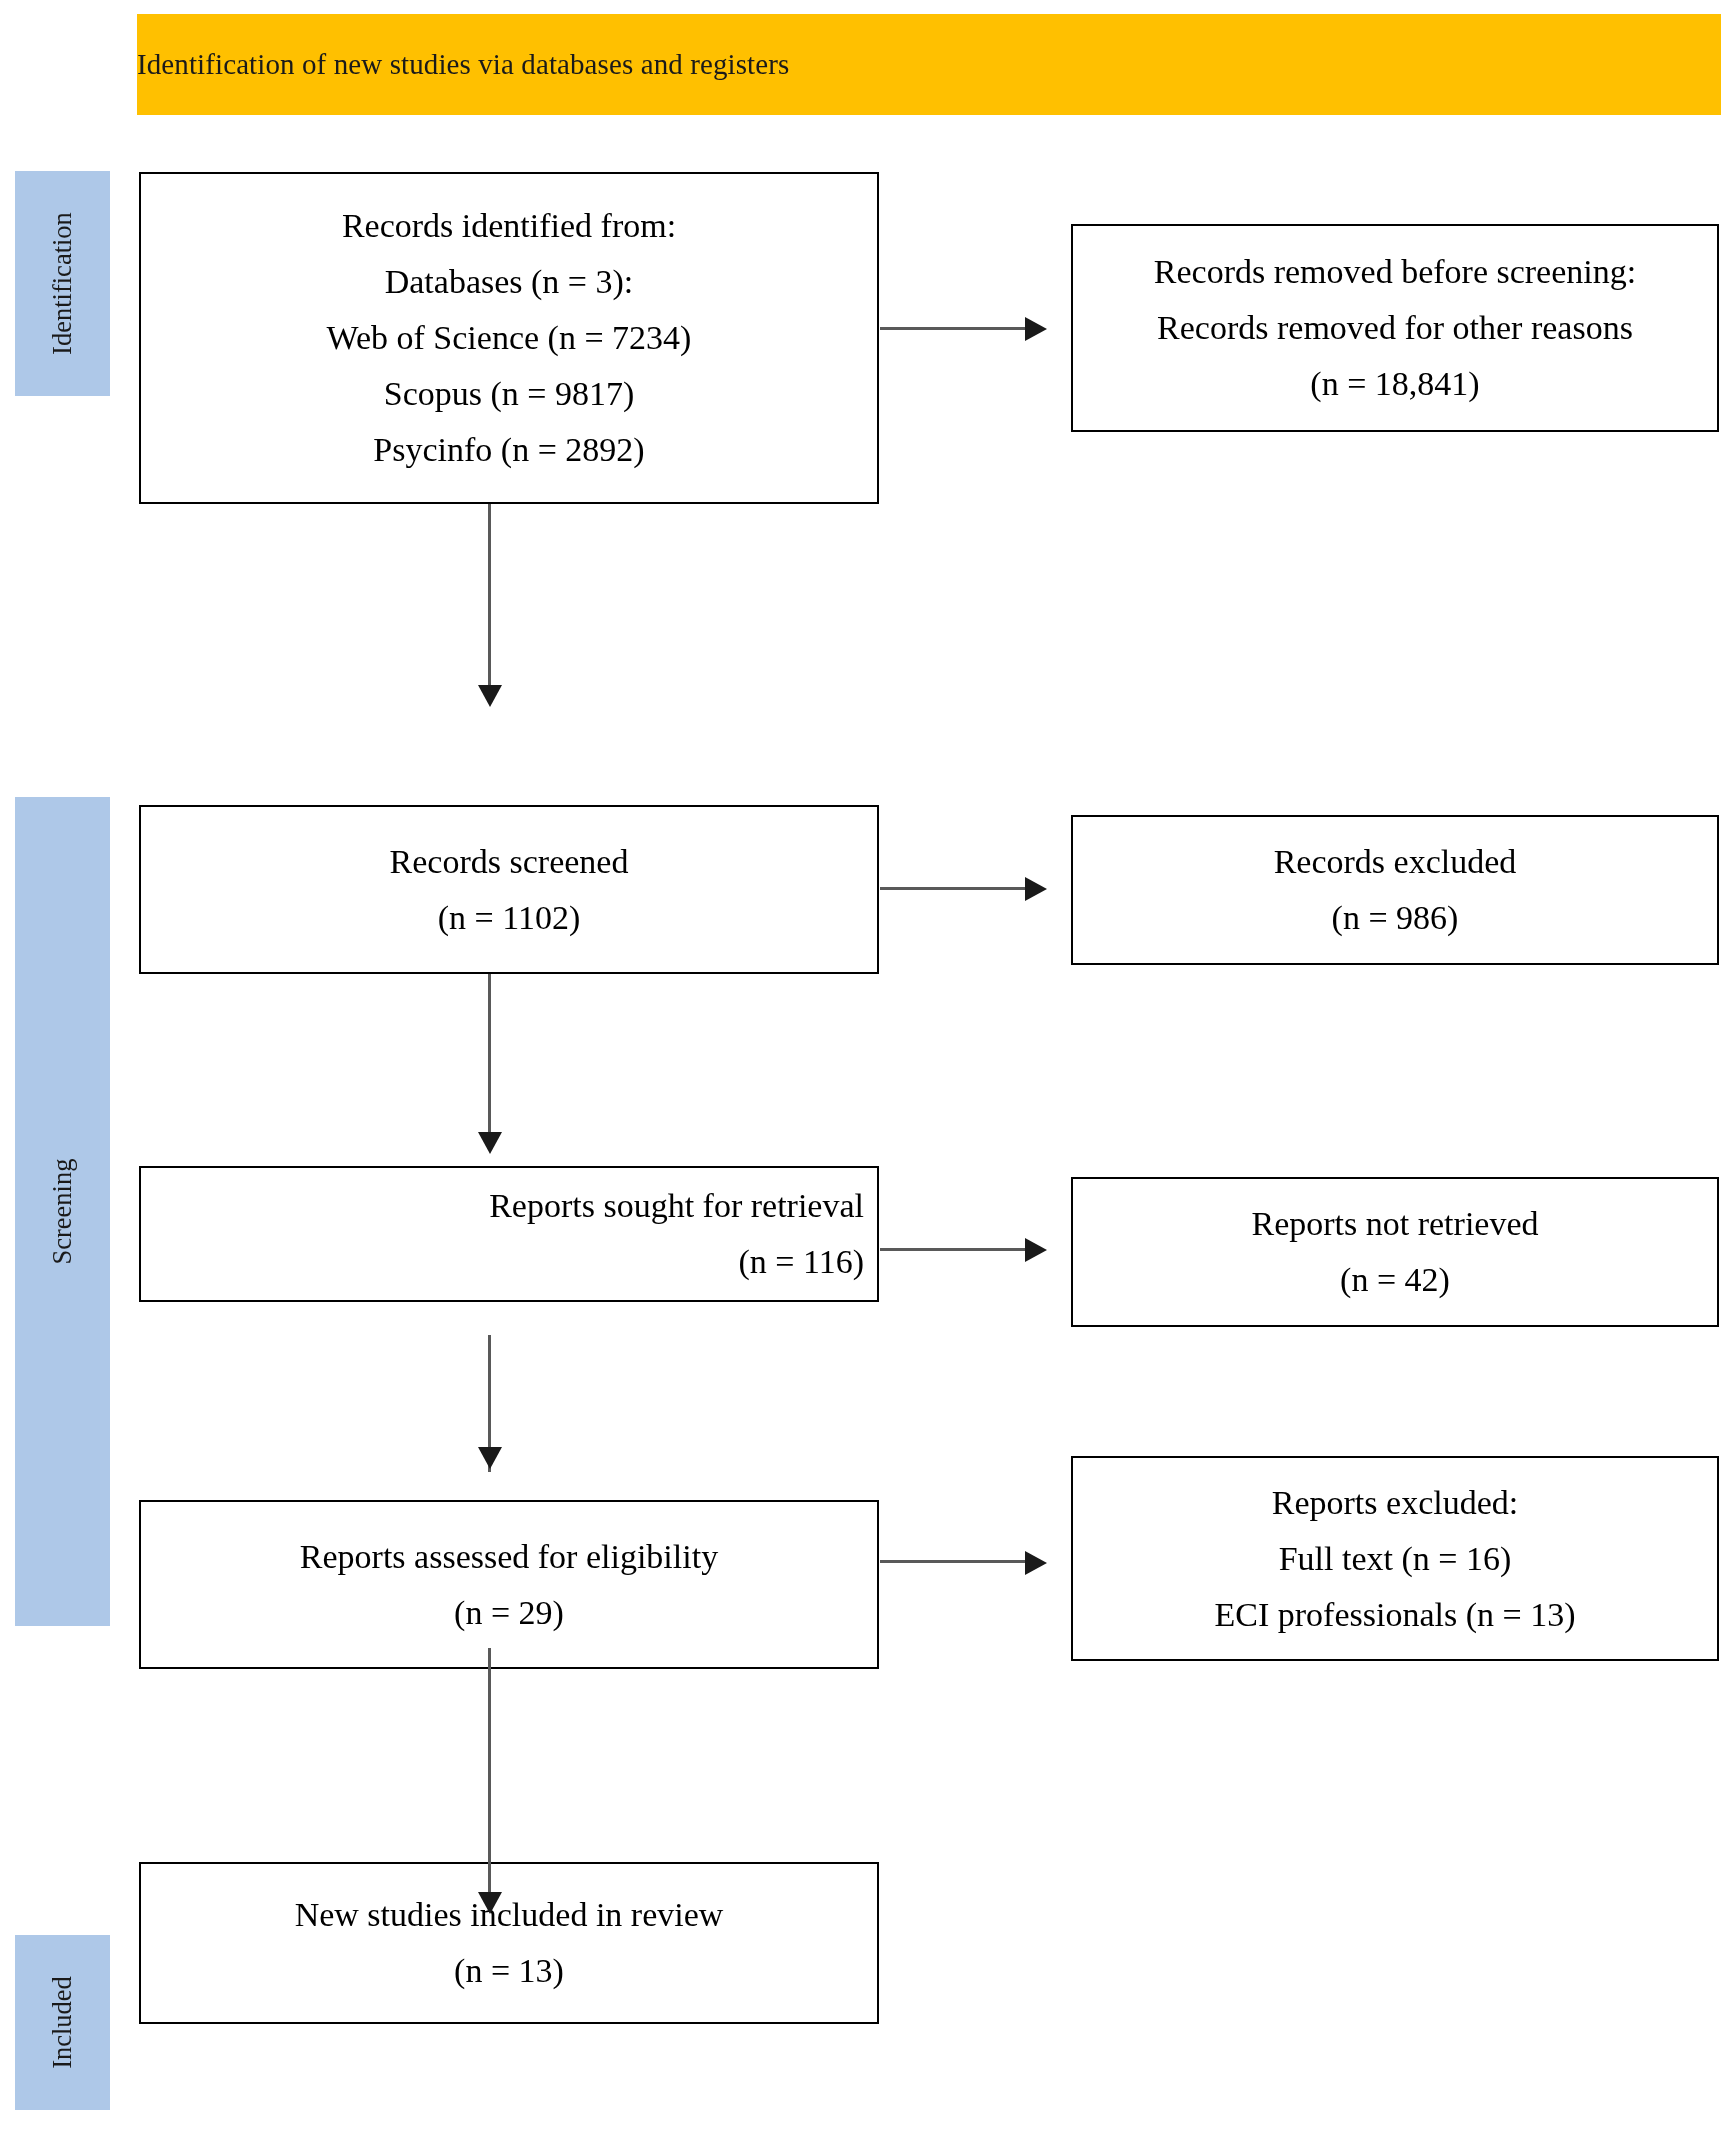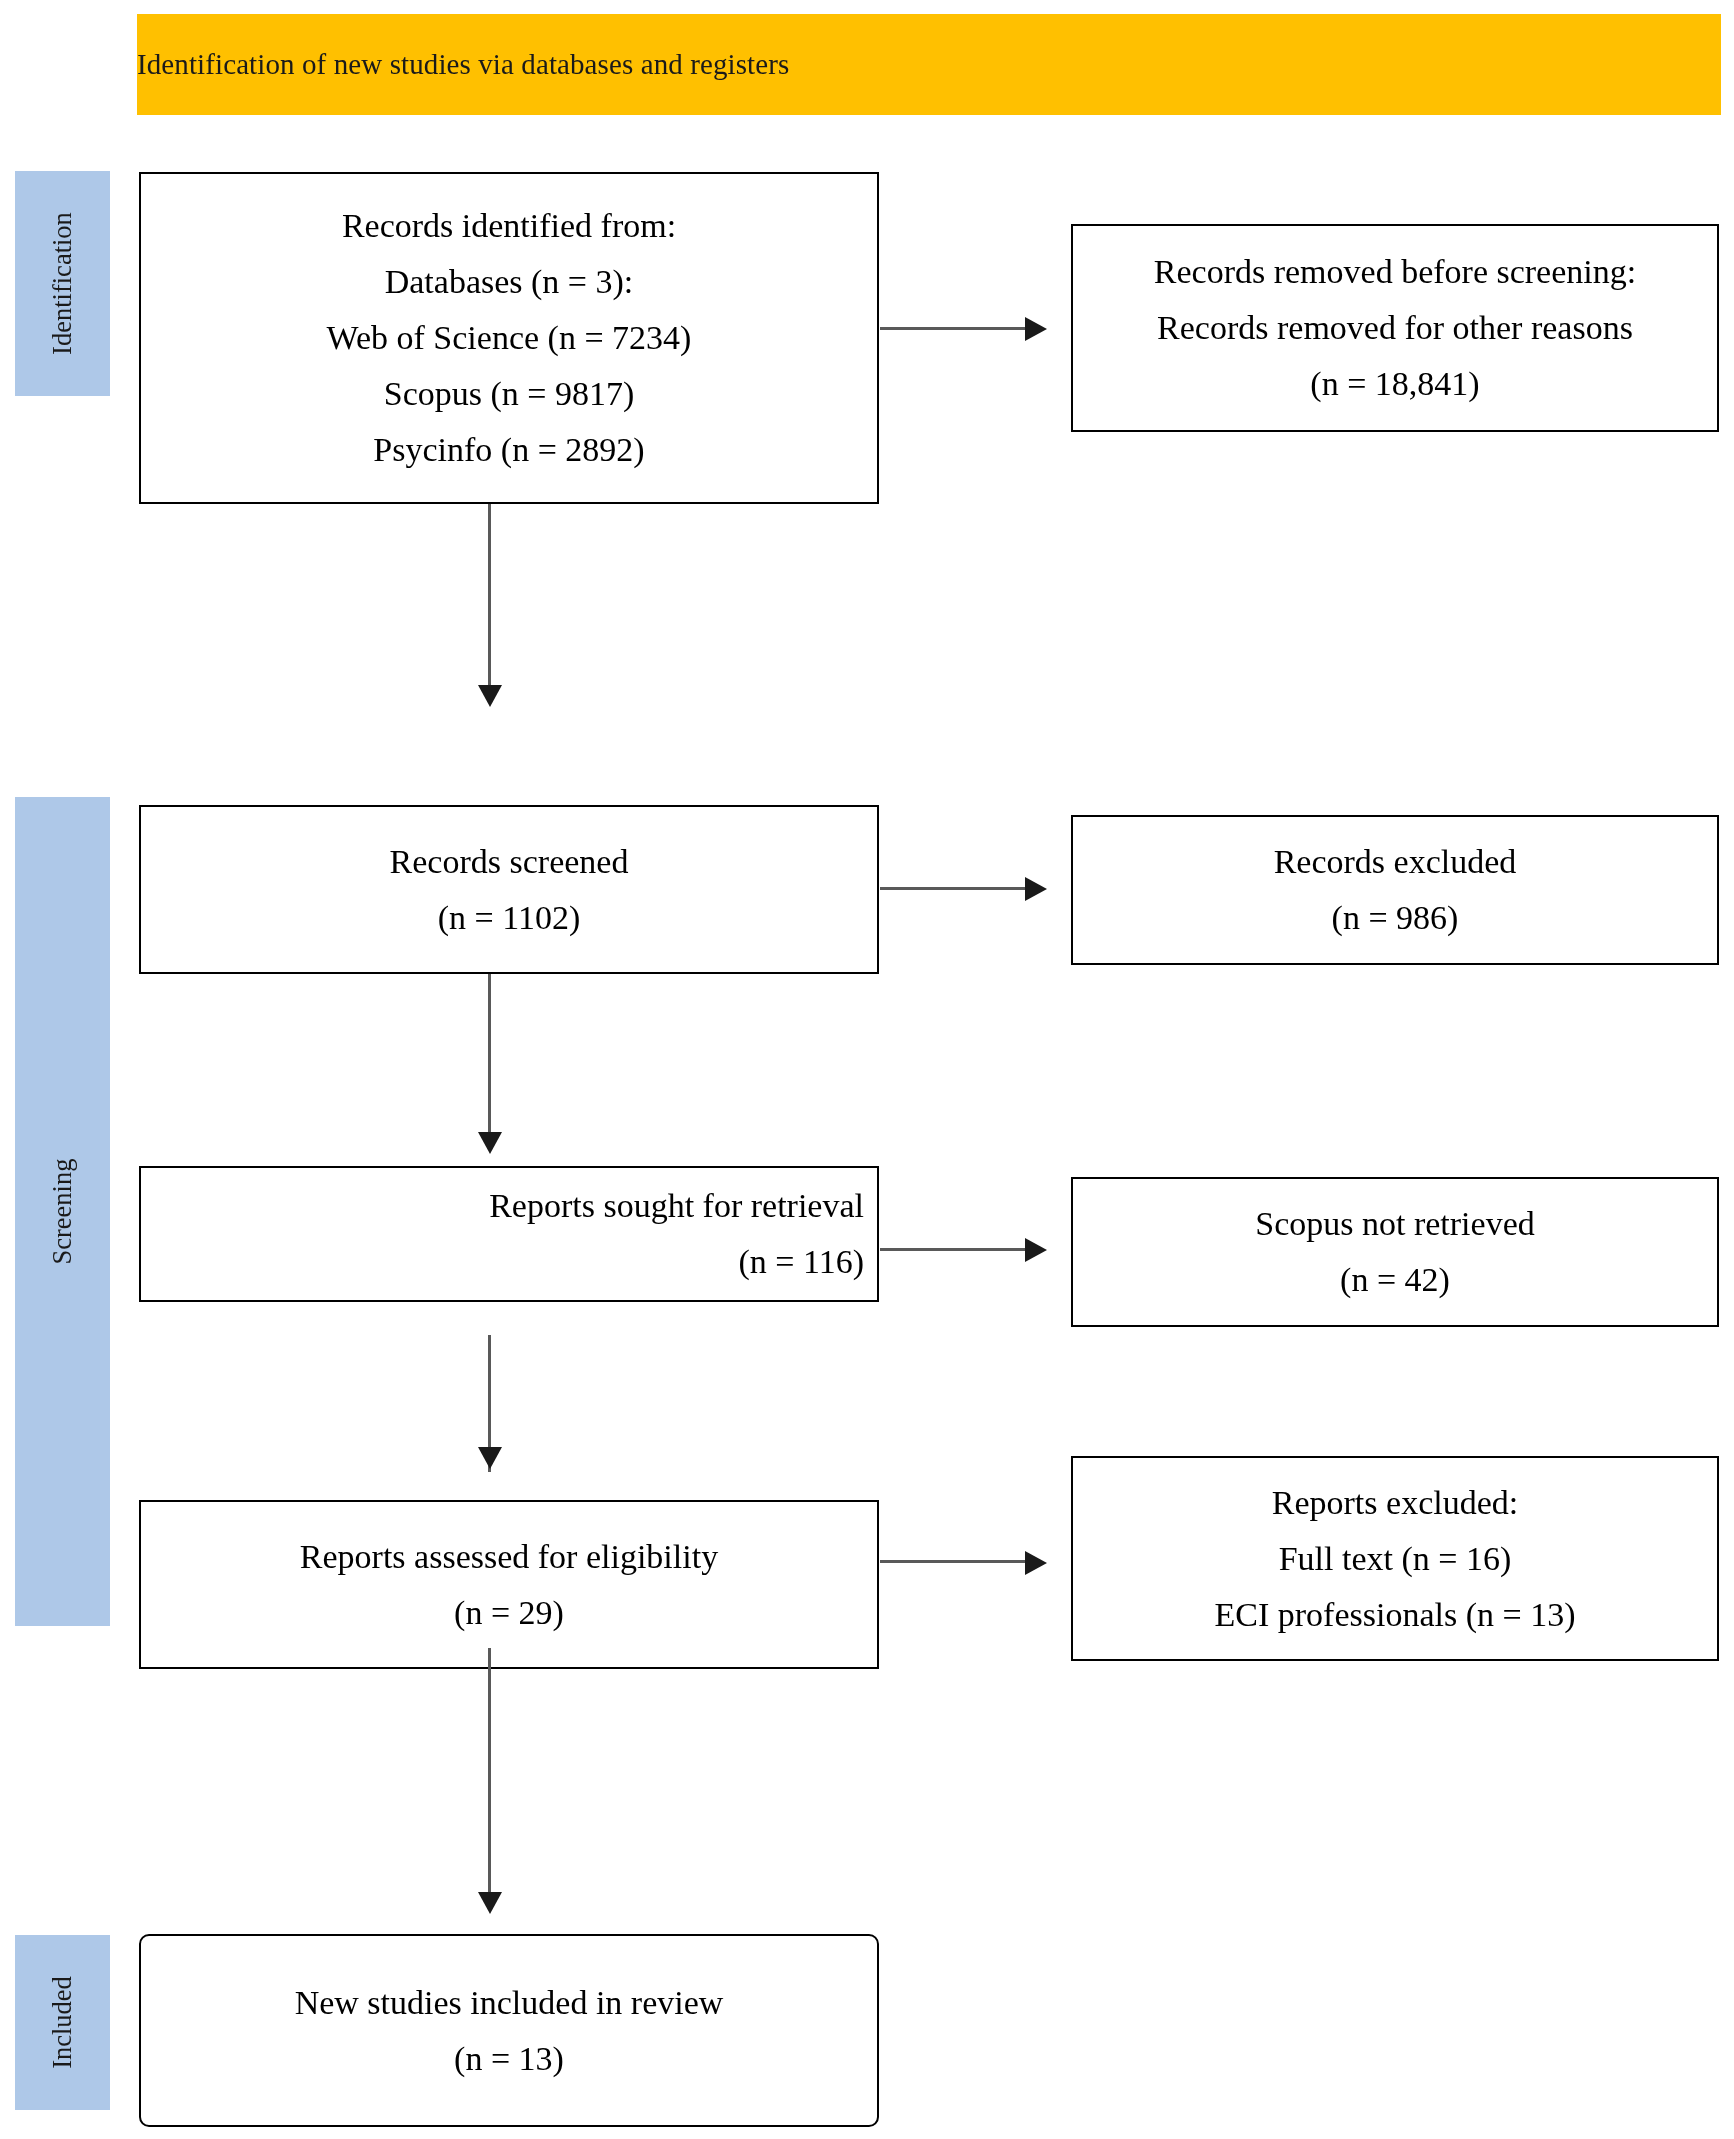"Scopus not retrieved" div.box-line { text: Scopus -> Reports }
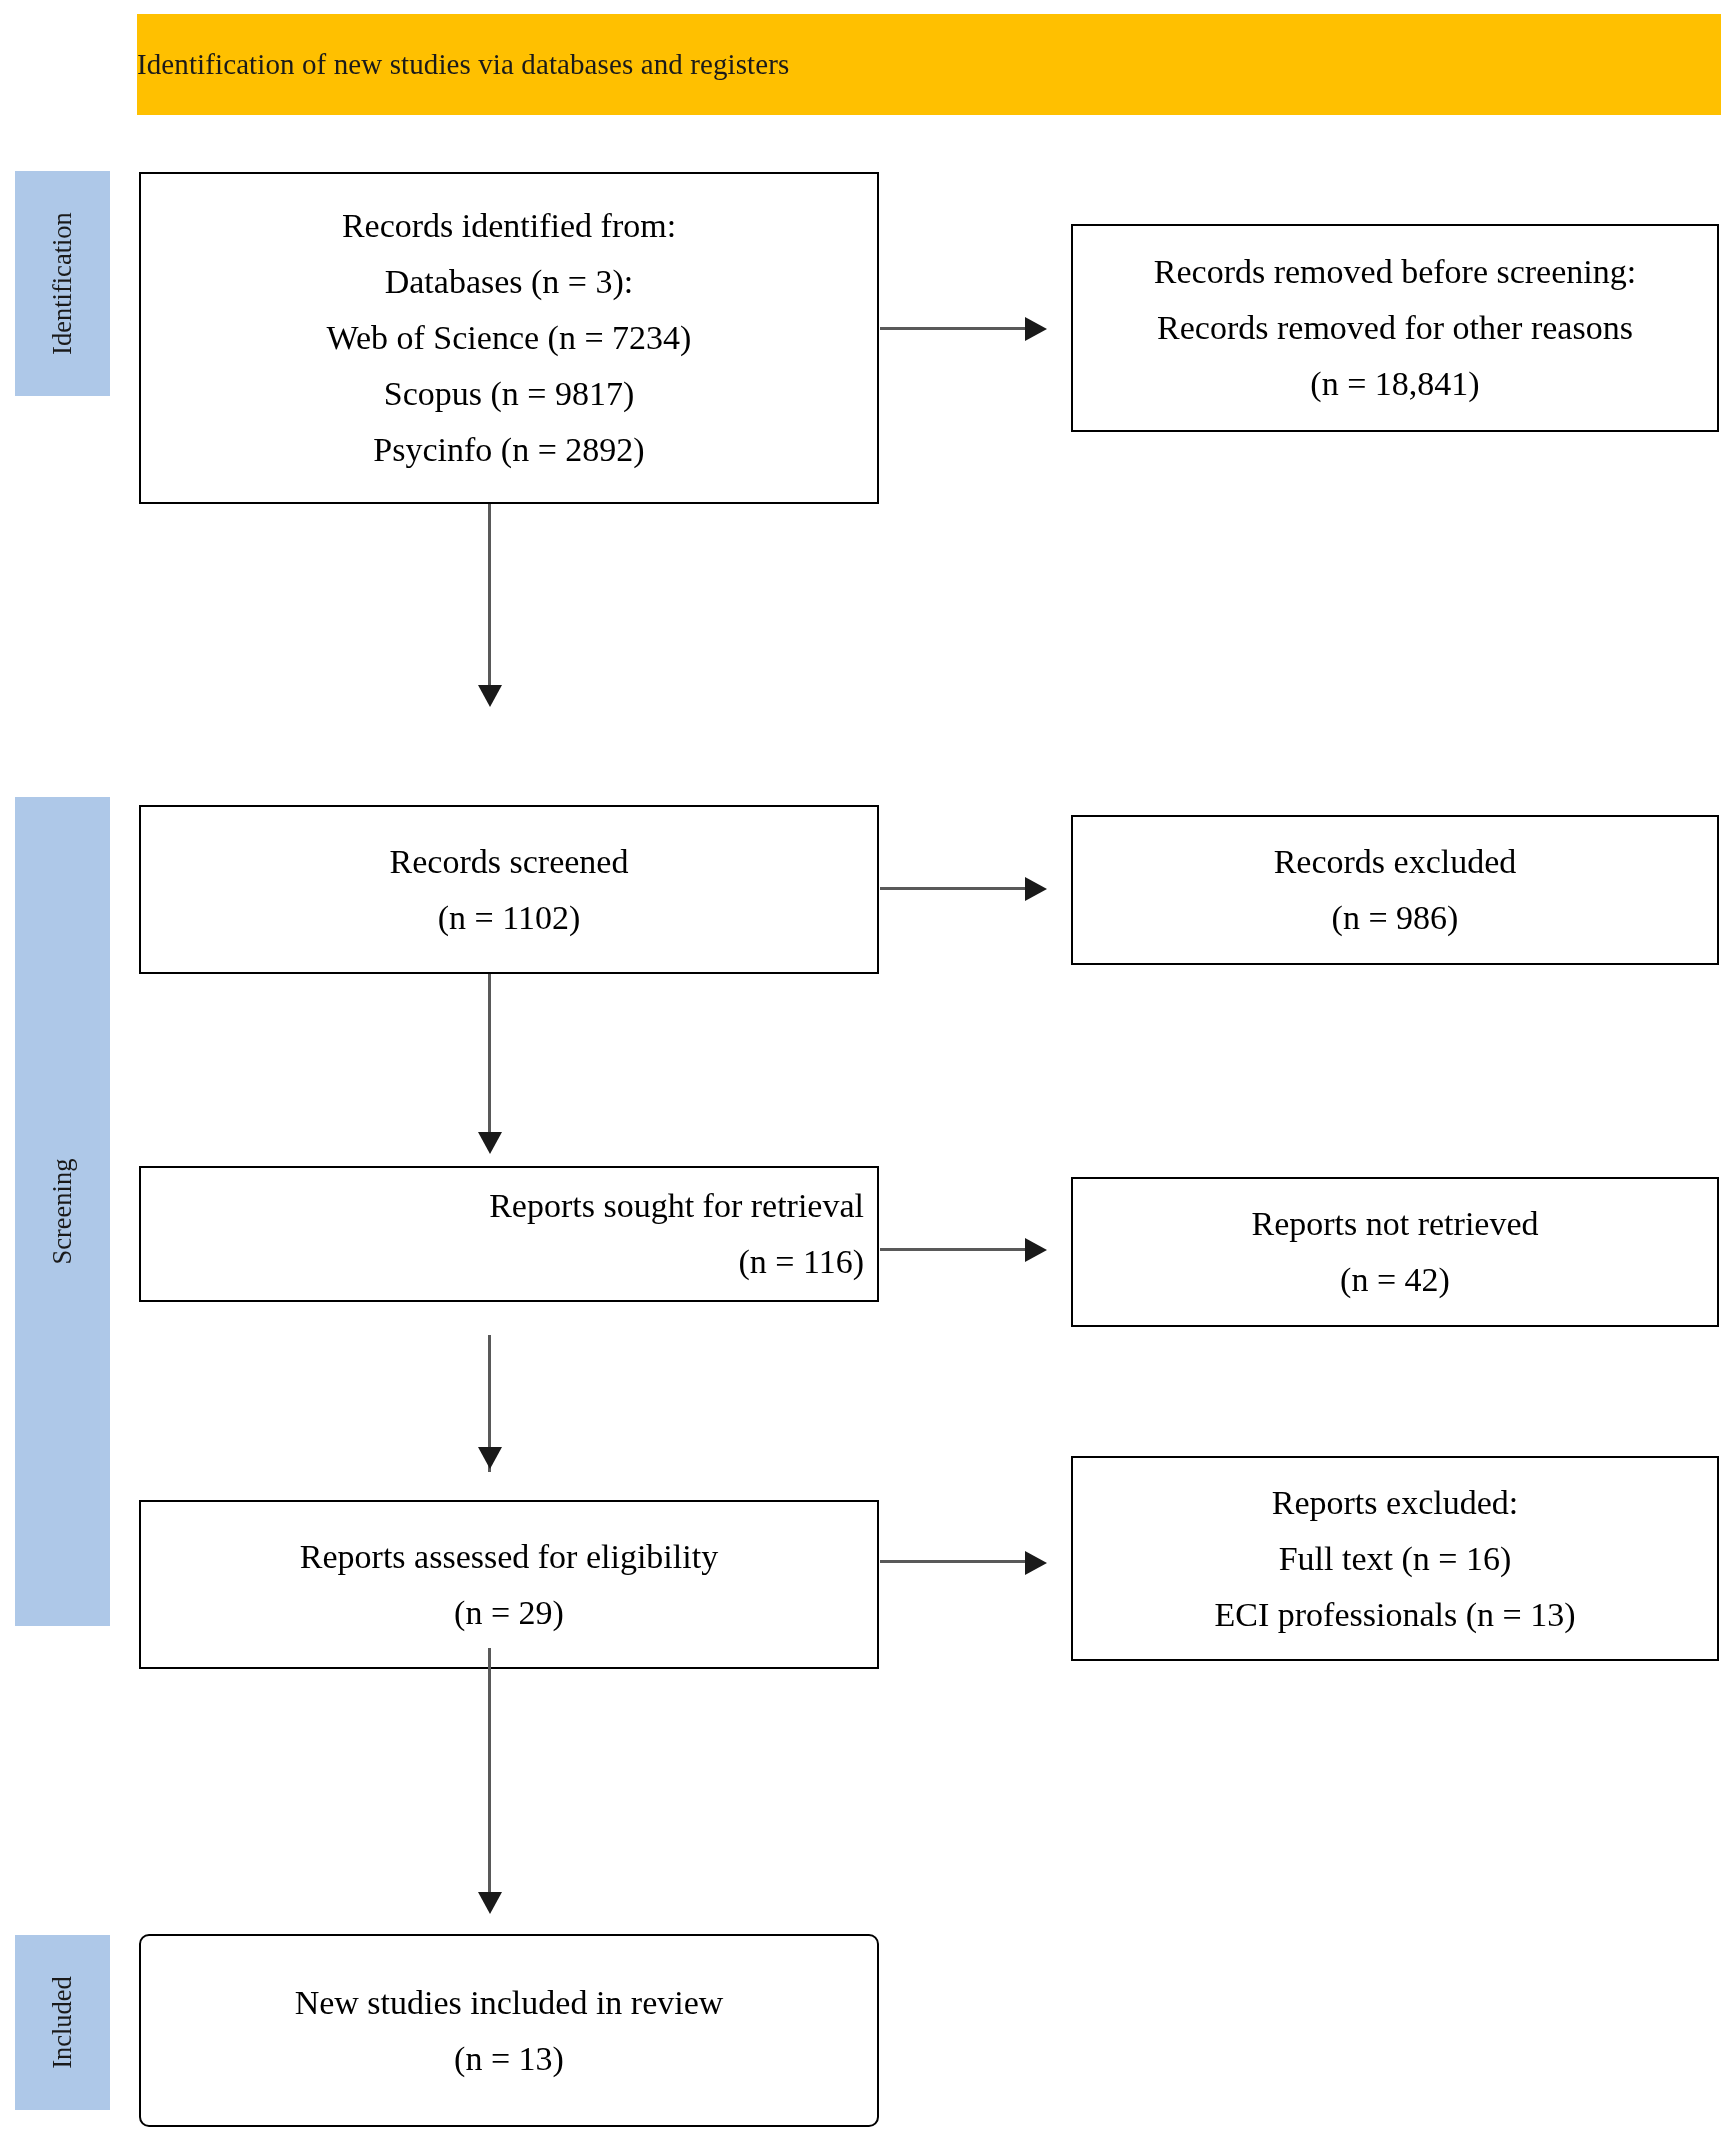"New studies included in review" #box-included { border-radius: 10px -> none; height: 193px -> 162px; top: 1934px -> 1862px }
